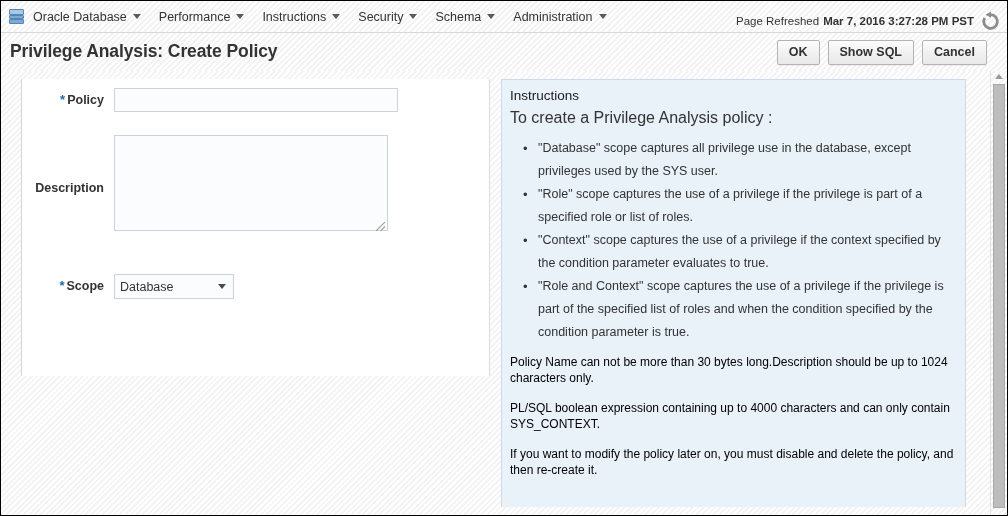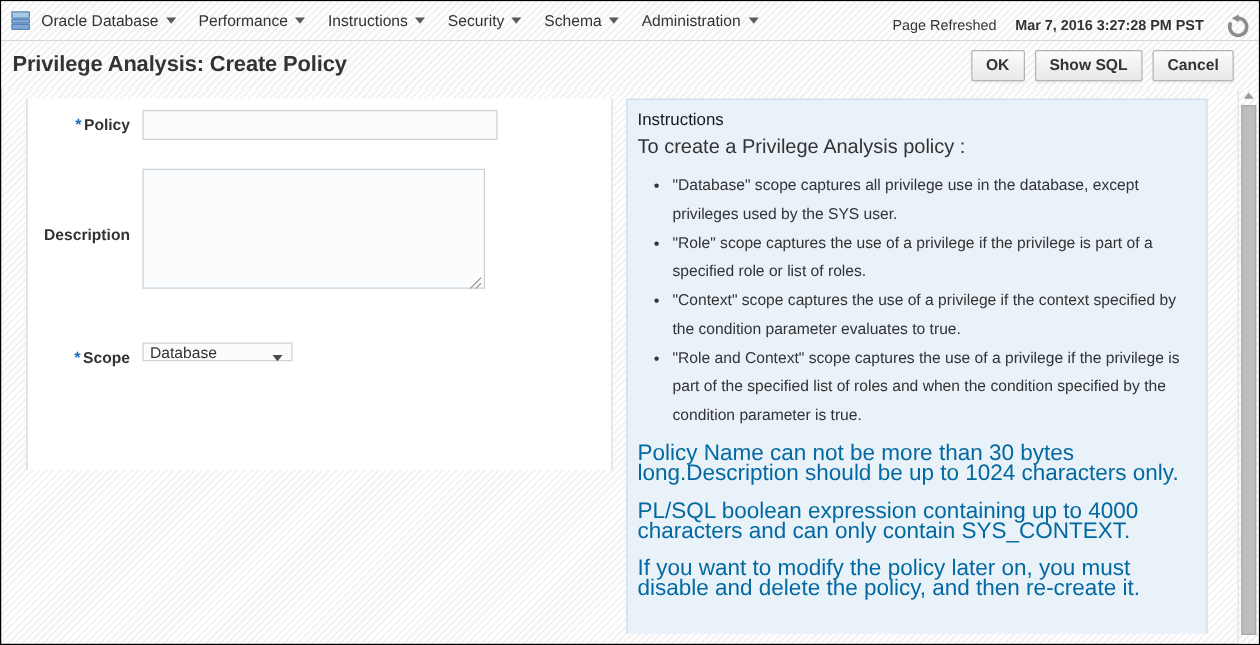"Page Refreshed" .refresh-area { gap: 11px -> none }
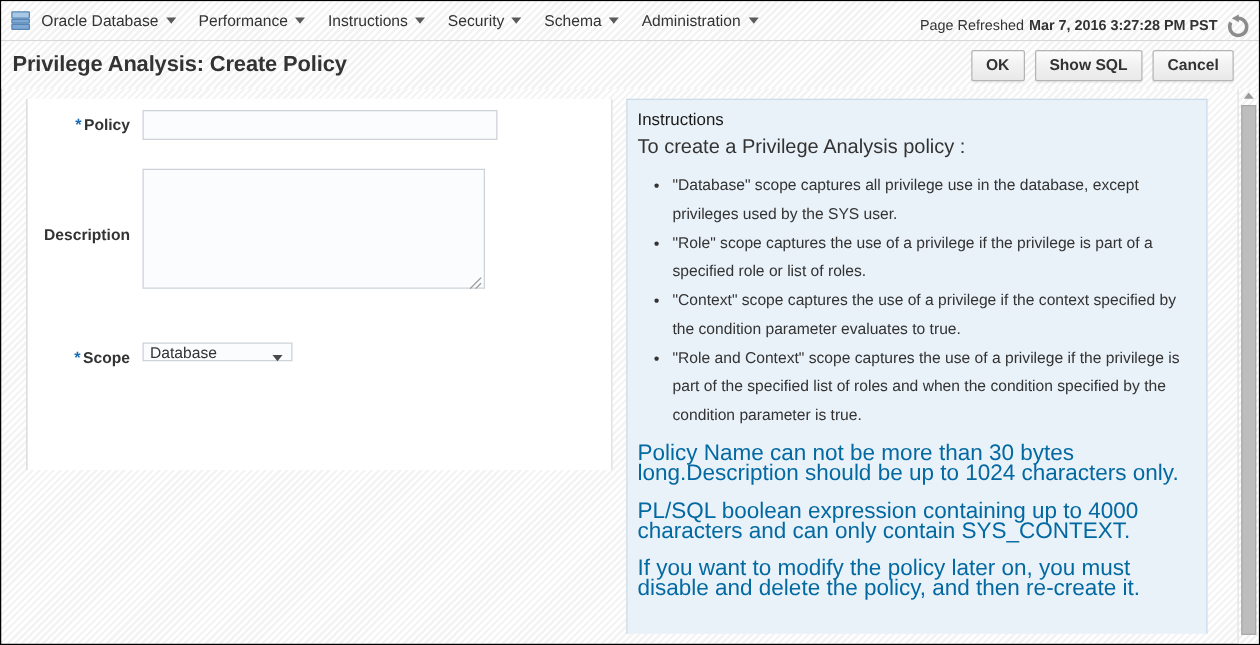"Database" .scope-select { height: 15px -> 25px }
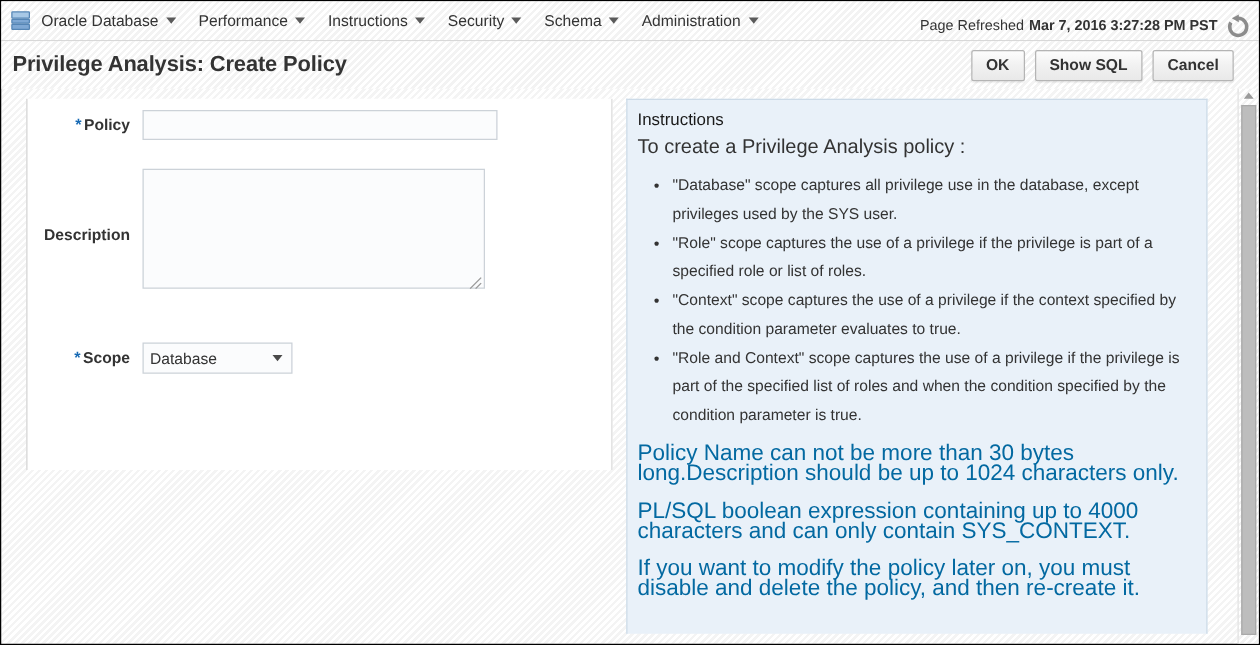"Policy Name can not be" .instr-para { color: #0369a1 -> #000000; font-size: 18px -> 12px }
